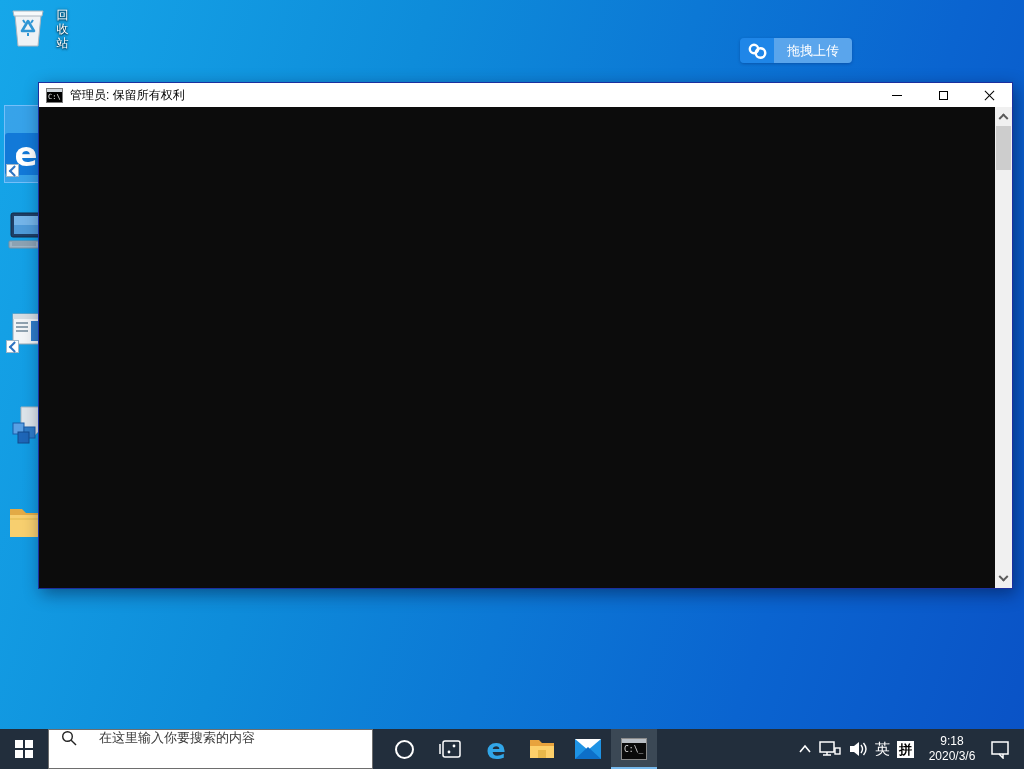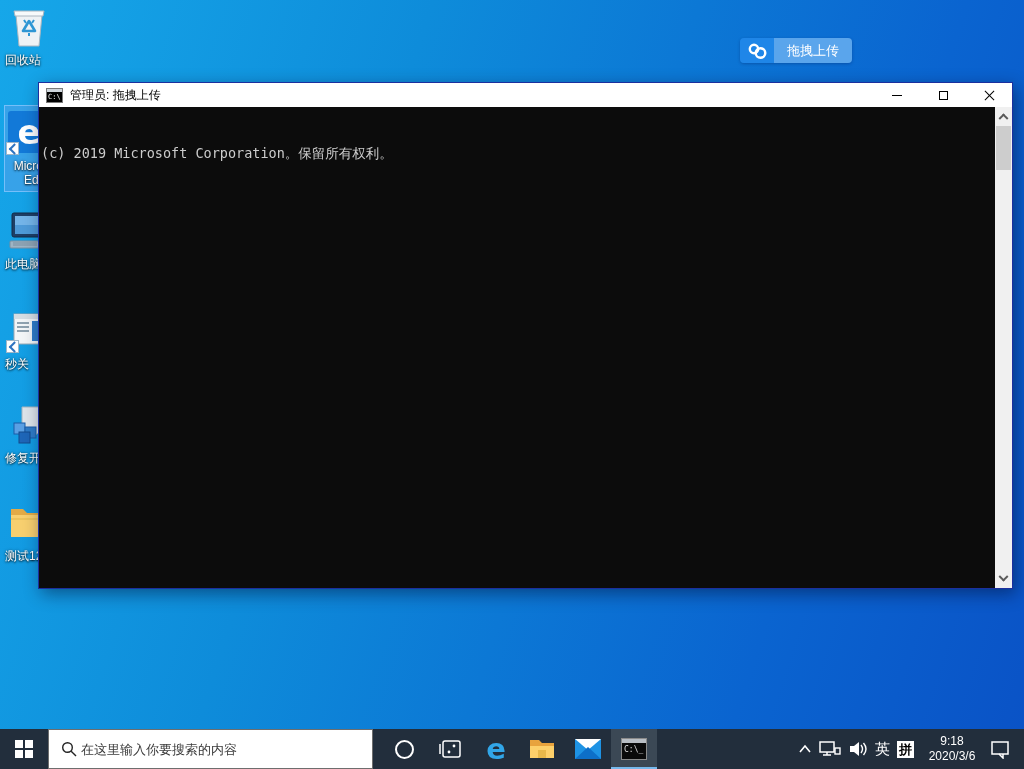"回收站" .dicon { align-items: flex-start -> flex-end; flex-direction: column -> none }
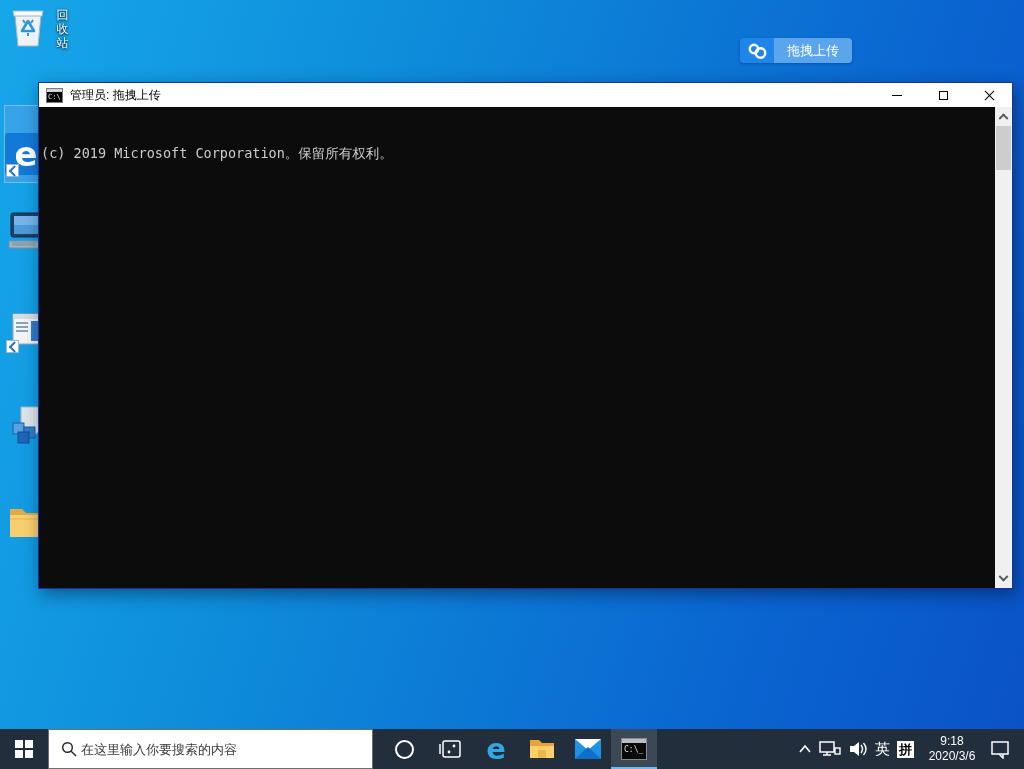"管理员: 拖拽上传" div.wtitle { text: 拖拽上传 -> 保留所有权利 }
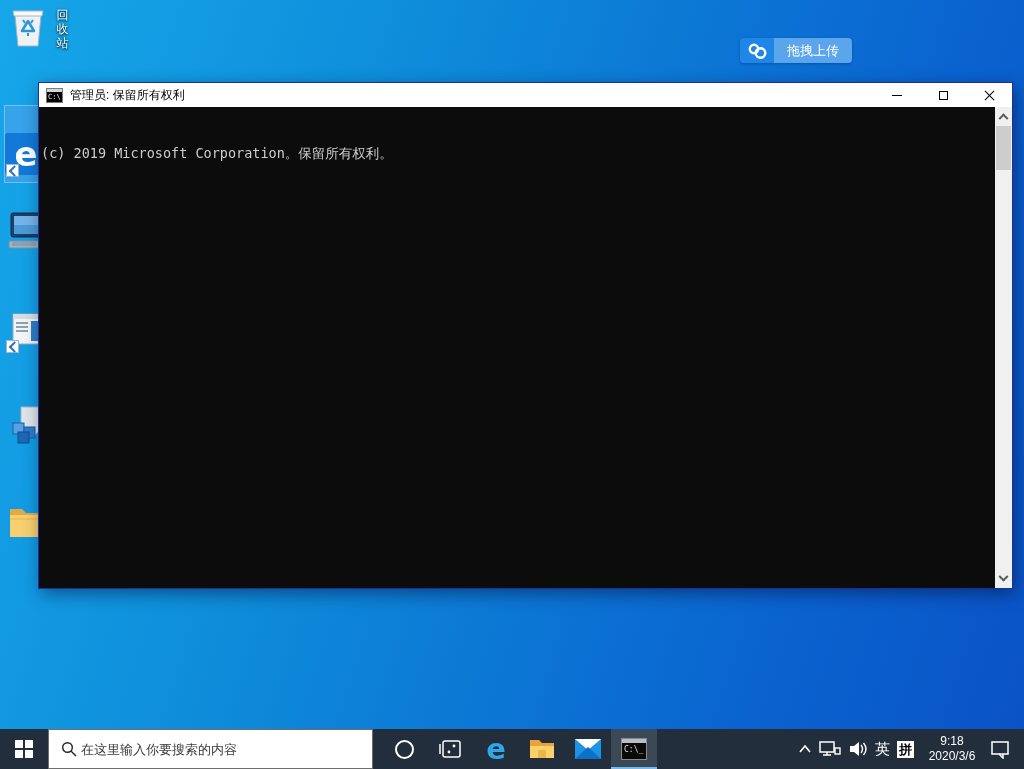"(c) 2019 Microsoft Corporation。保留所有权利。" div.cline { html: <div>(c) 2019 Microsoft Corporation。保留所有权利。</div> -> none }
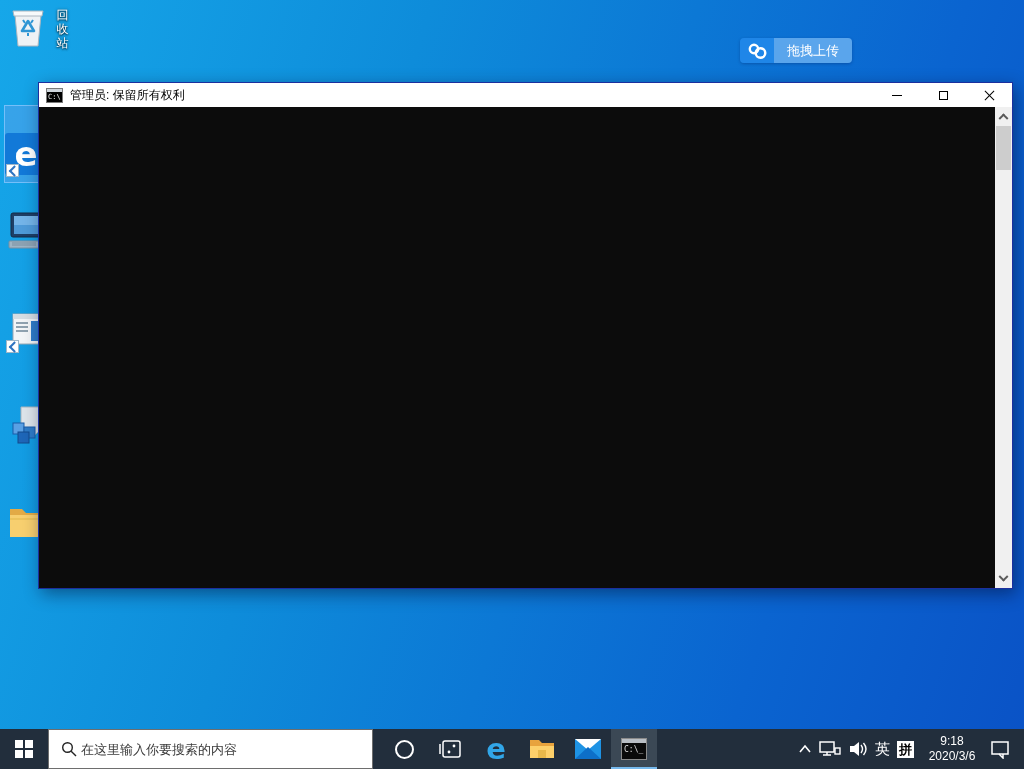"在这里输入你要搜索的内容" .search { align-items: center -> flex-start; gap: 4px -> 22px }
